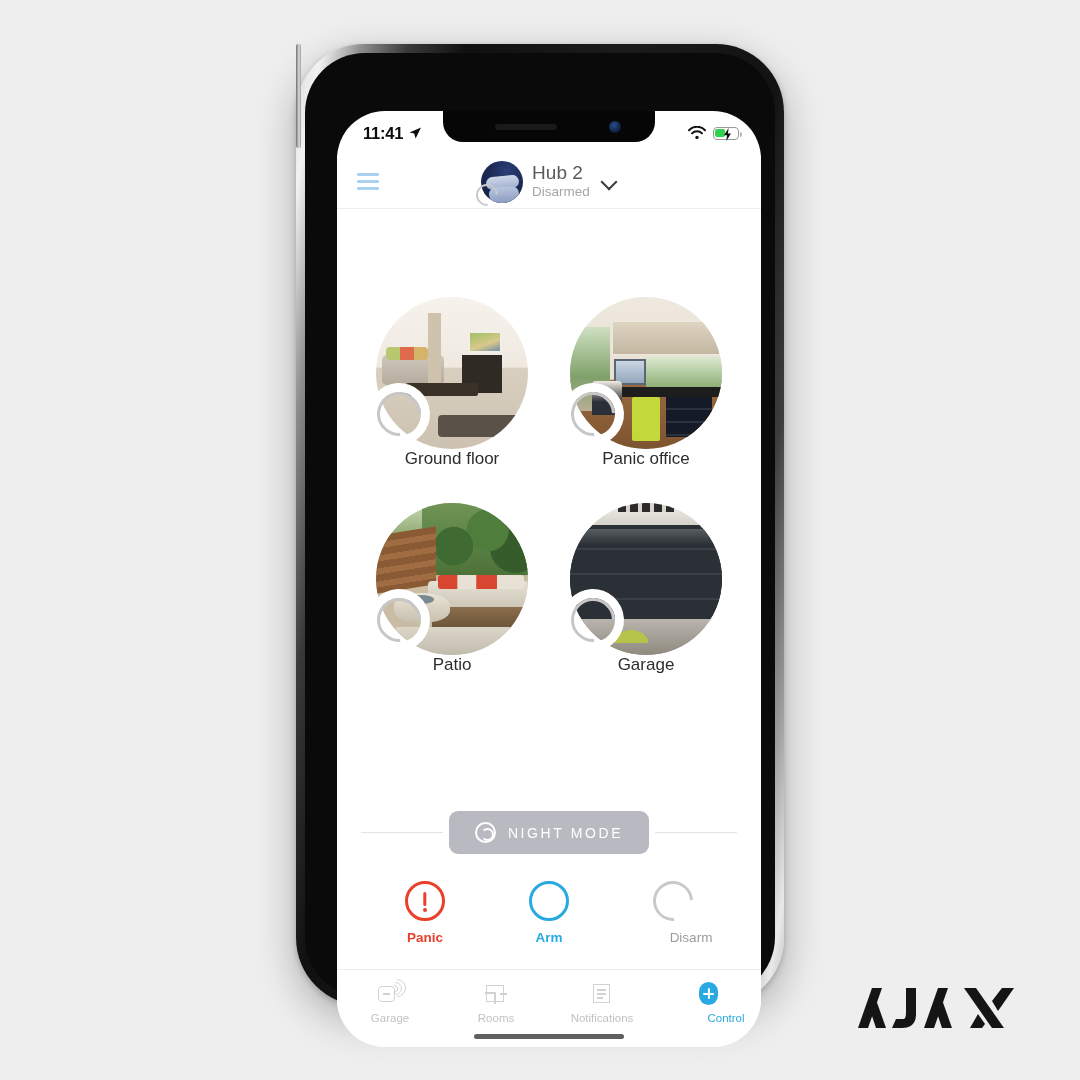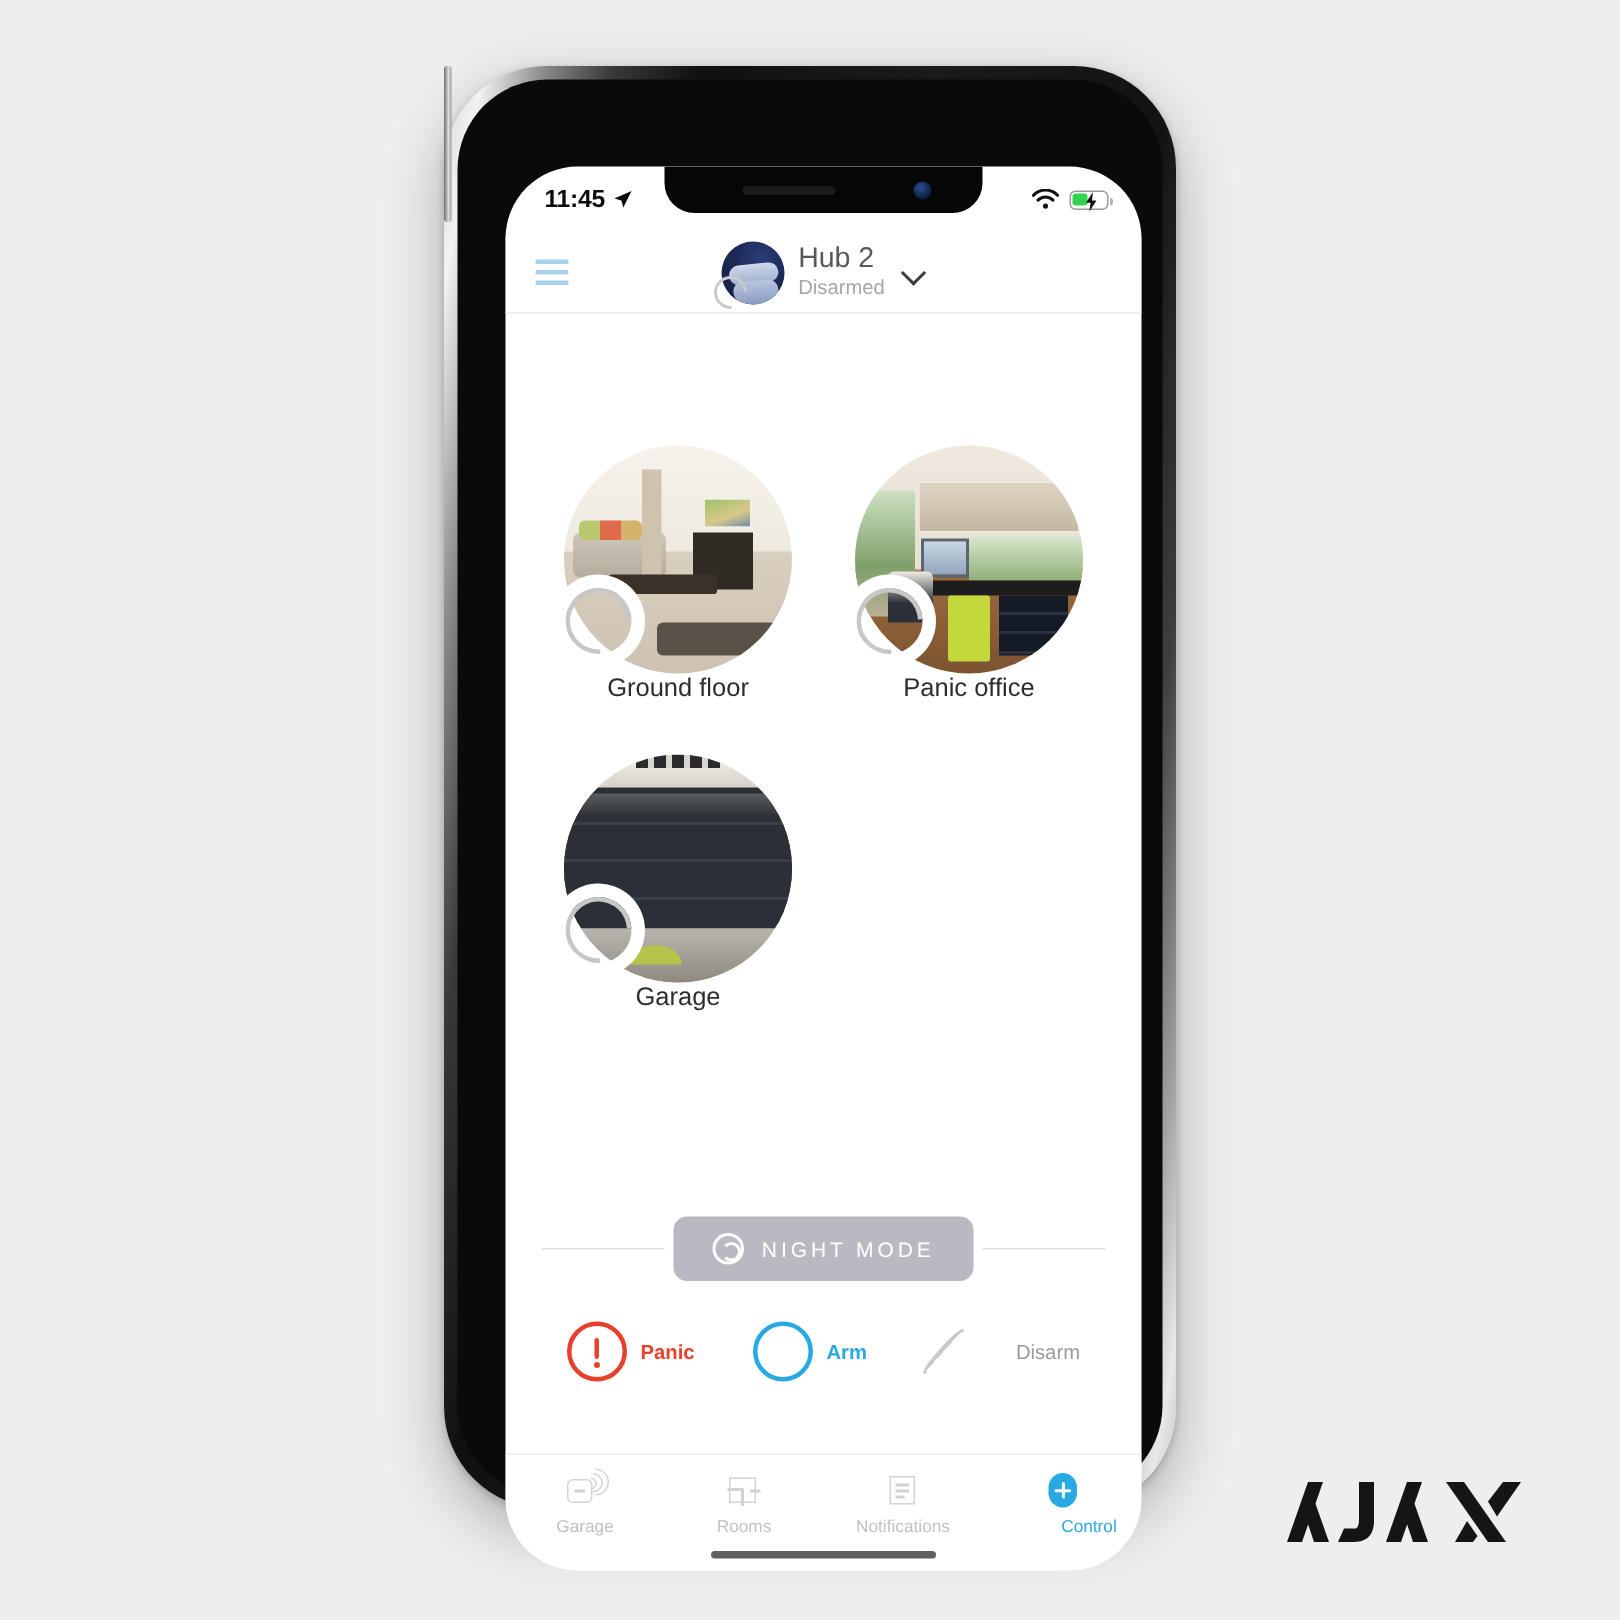"11:45" span { text: 11:45 -> 11:41 }
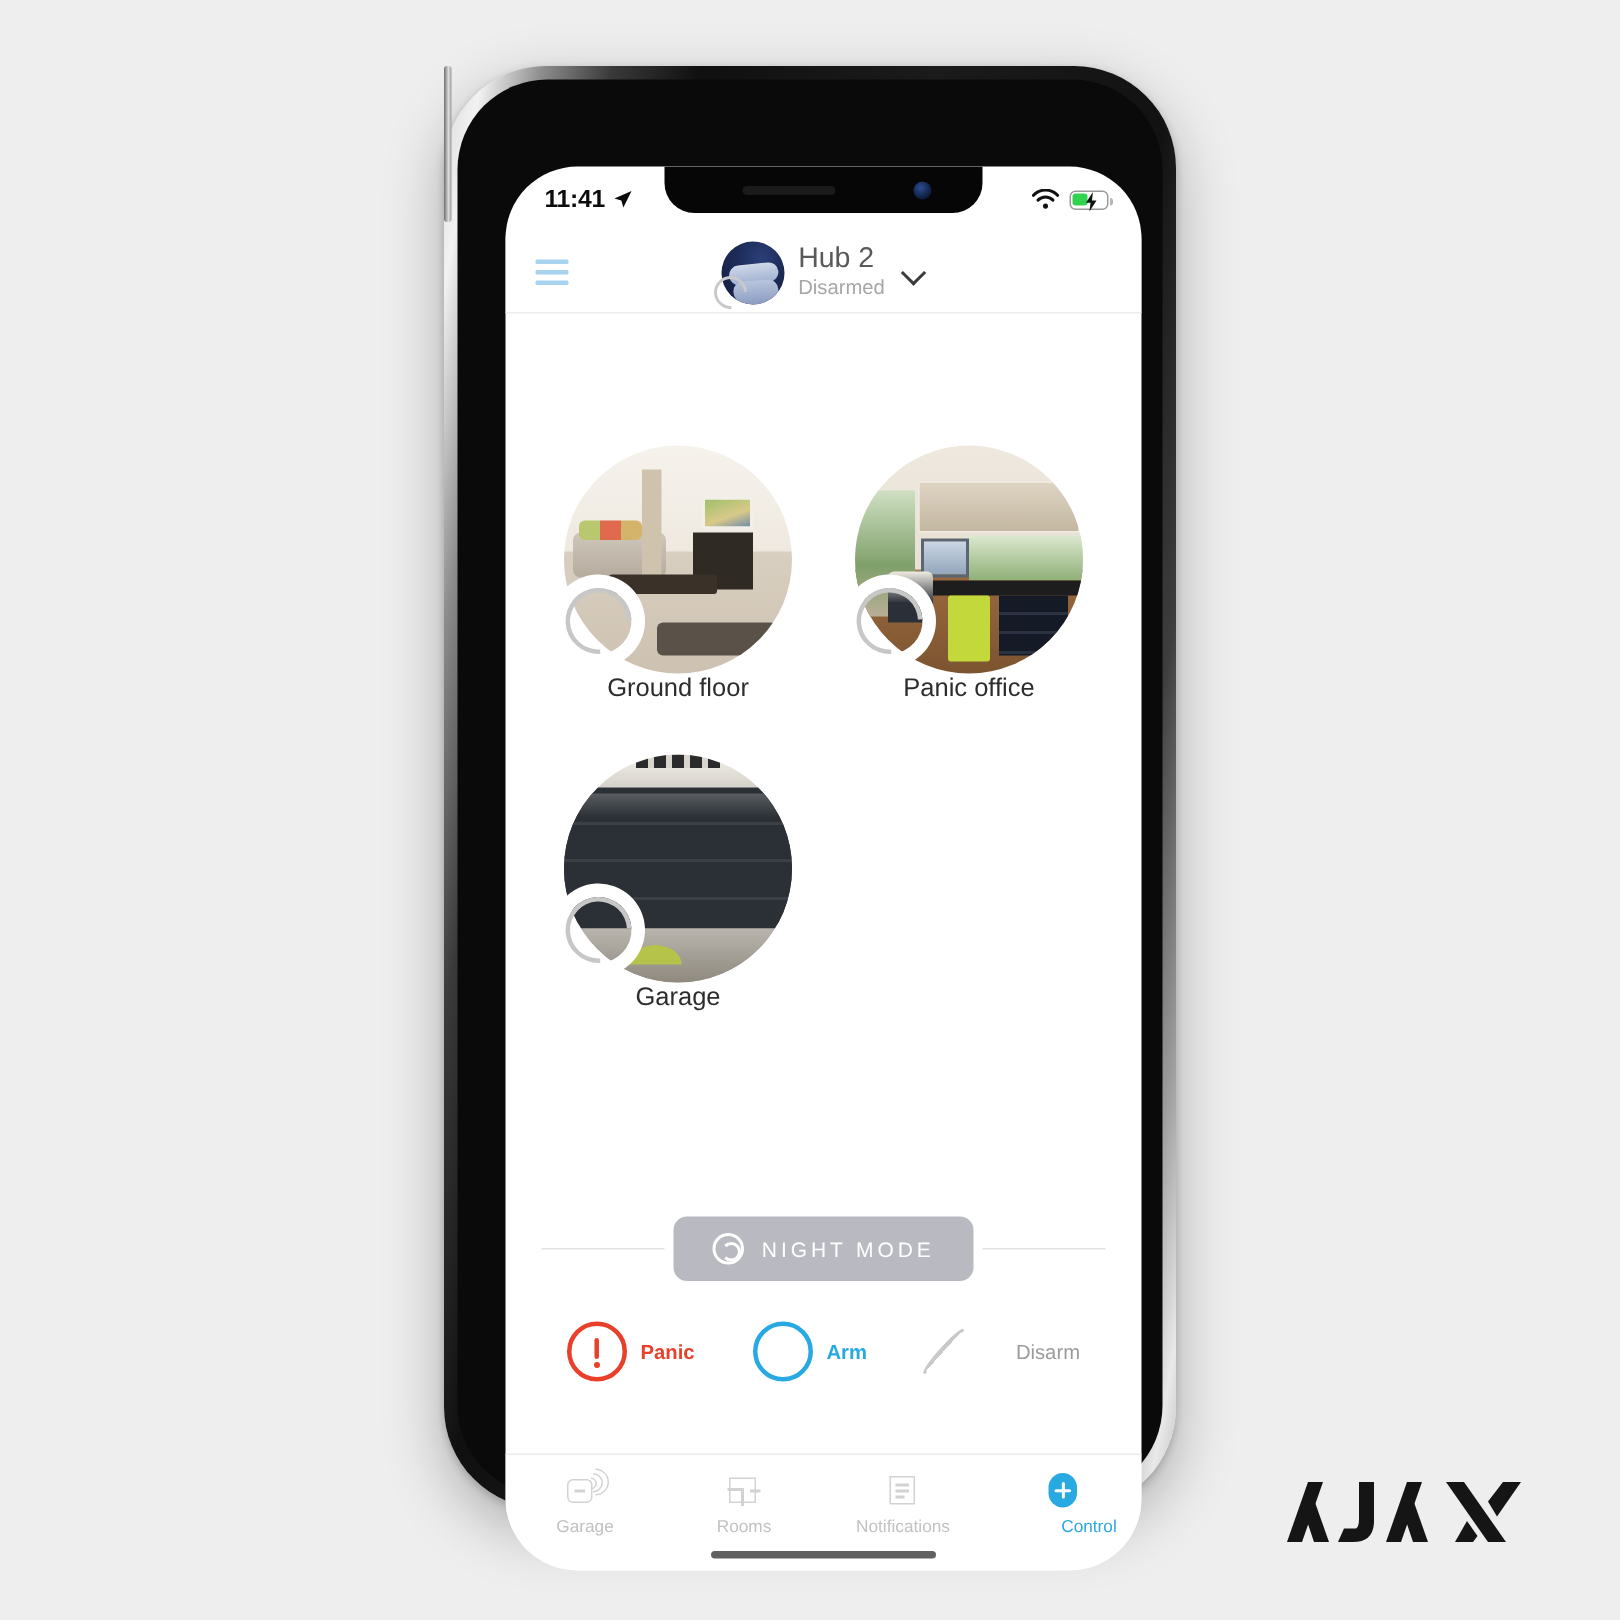"Patio" div.room-card { html: none -> <div> <div> <div> <div></div> <div></div> <div></div> <div></div> <div></div> <div></div> <div></div> <div></div> </div> <div></div> </div> <div>Patio</div> </div> }
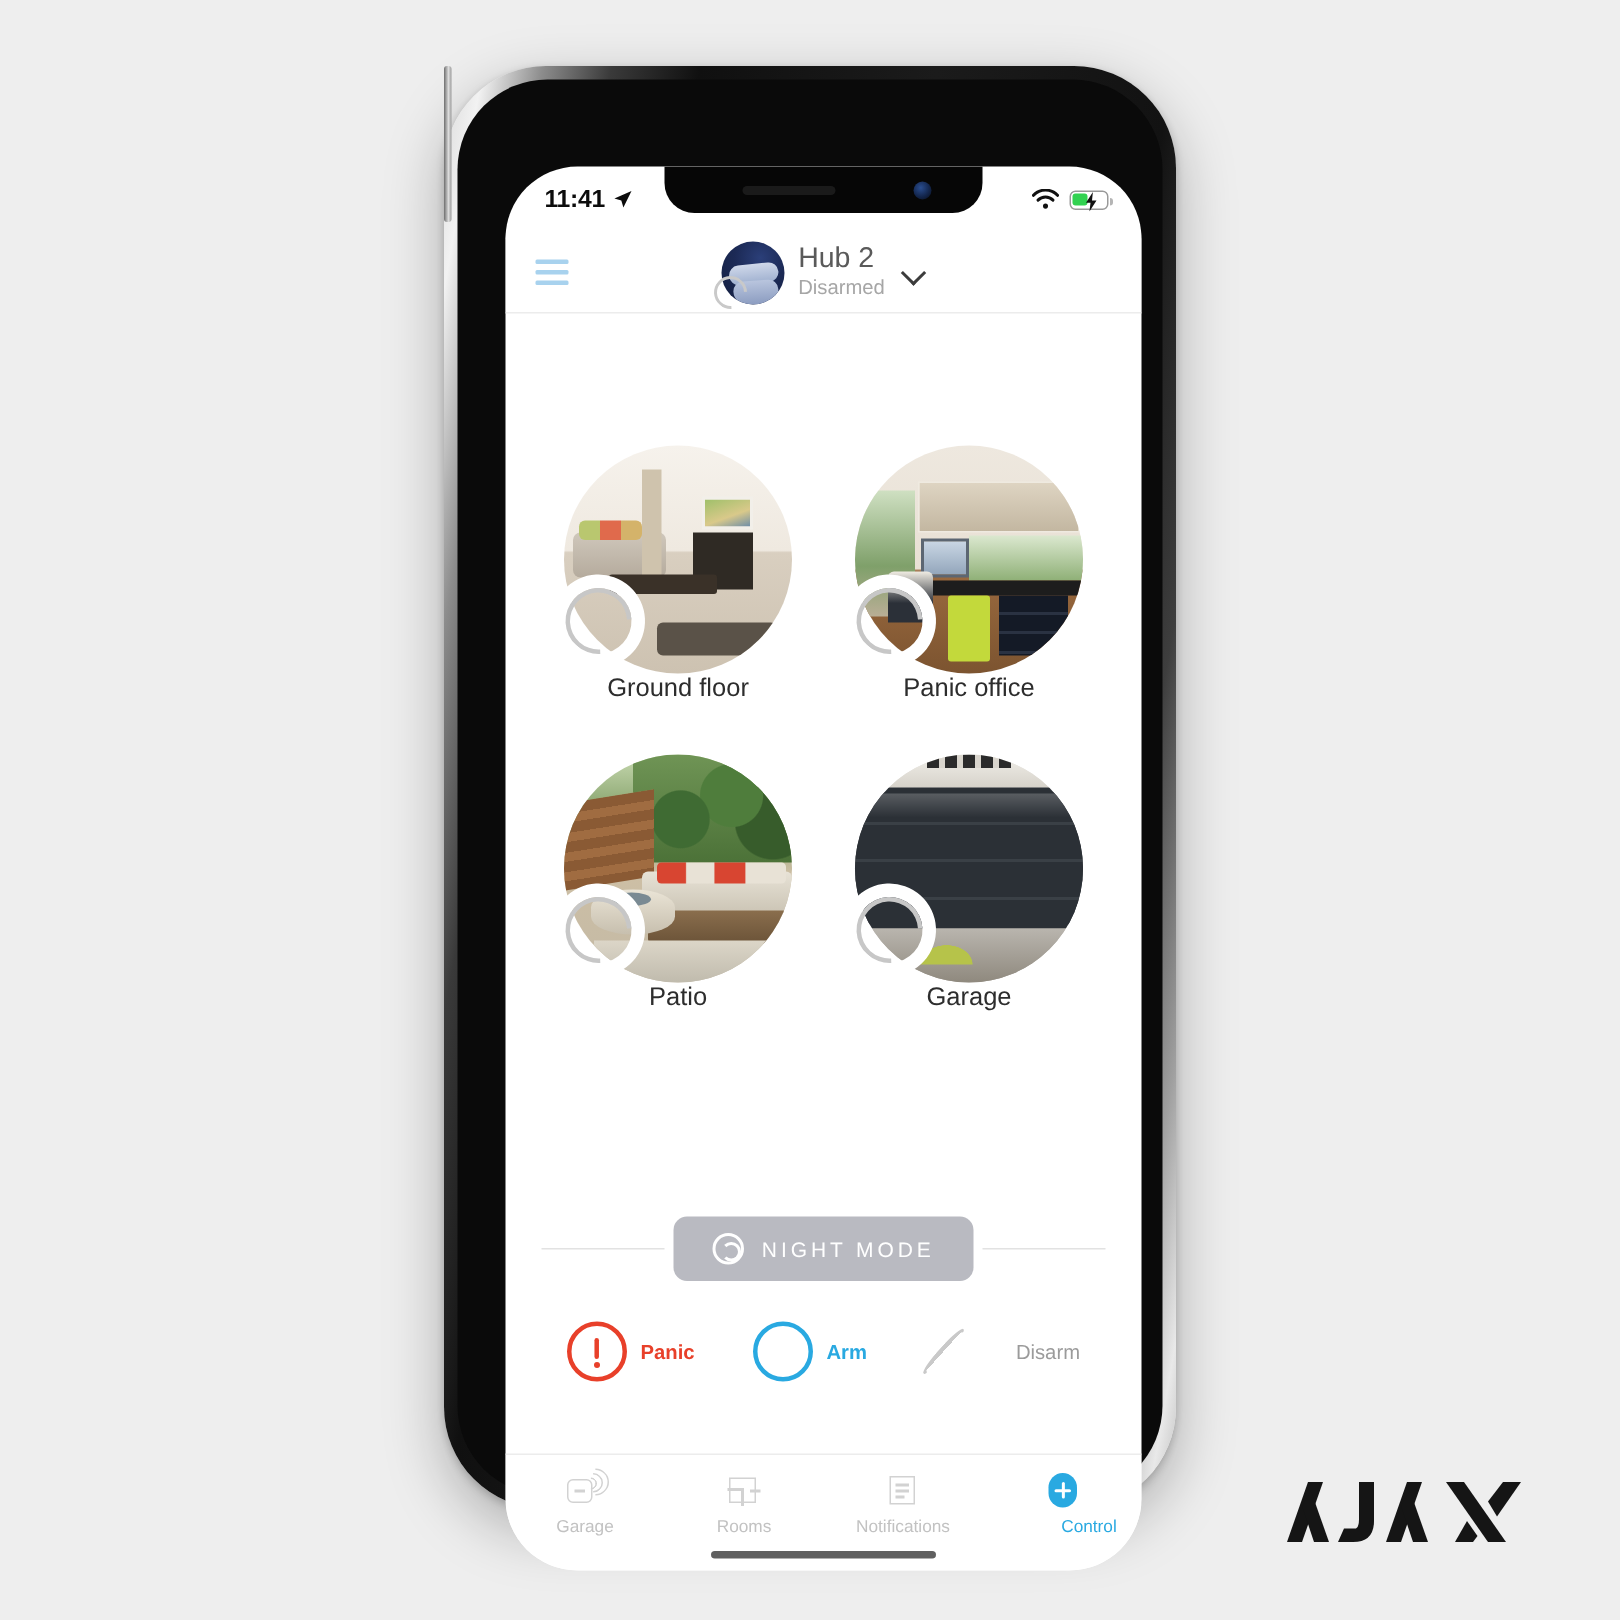"Panic" .control-btn { flex-direction: row -> column }
